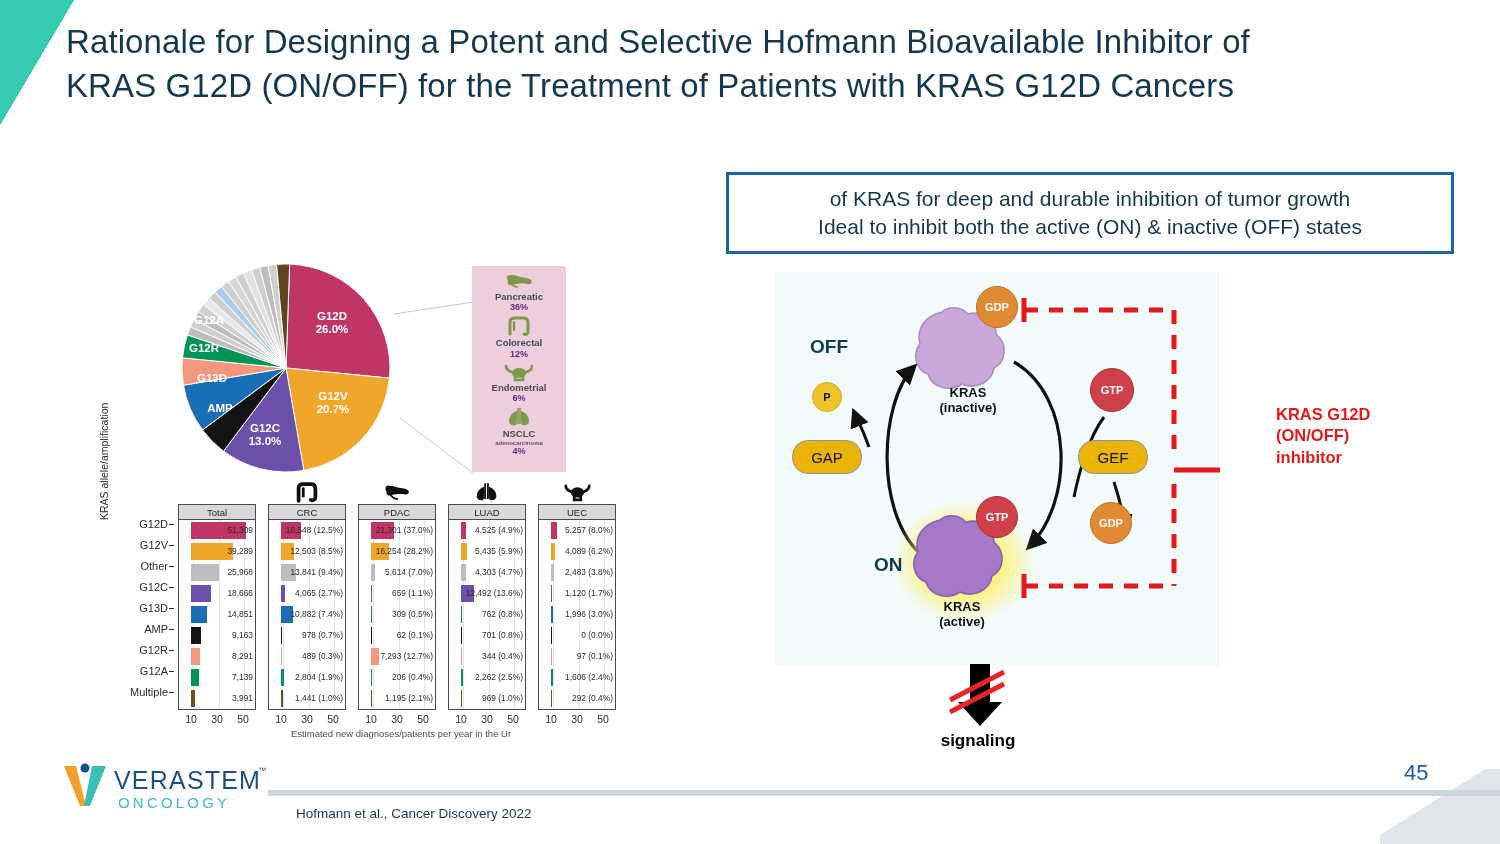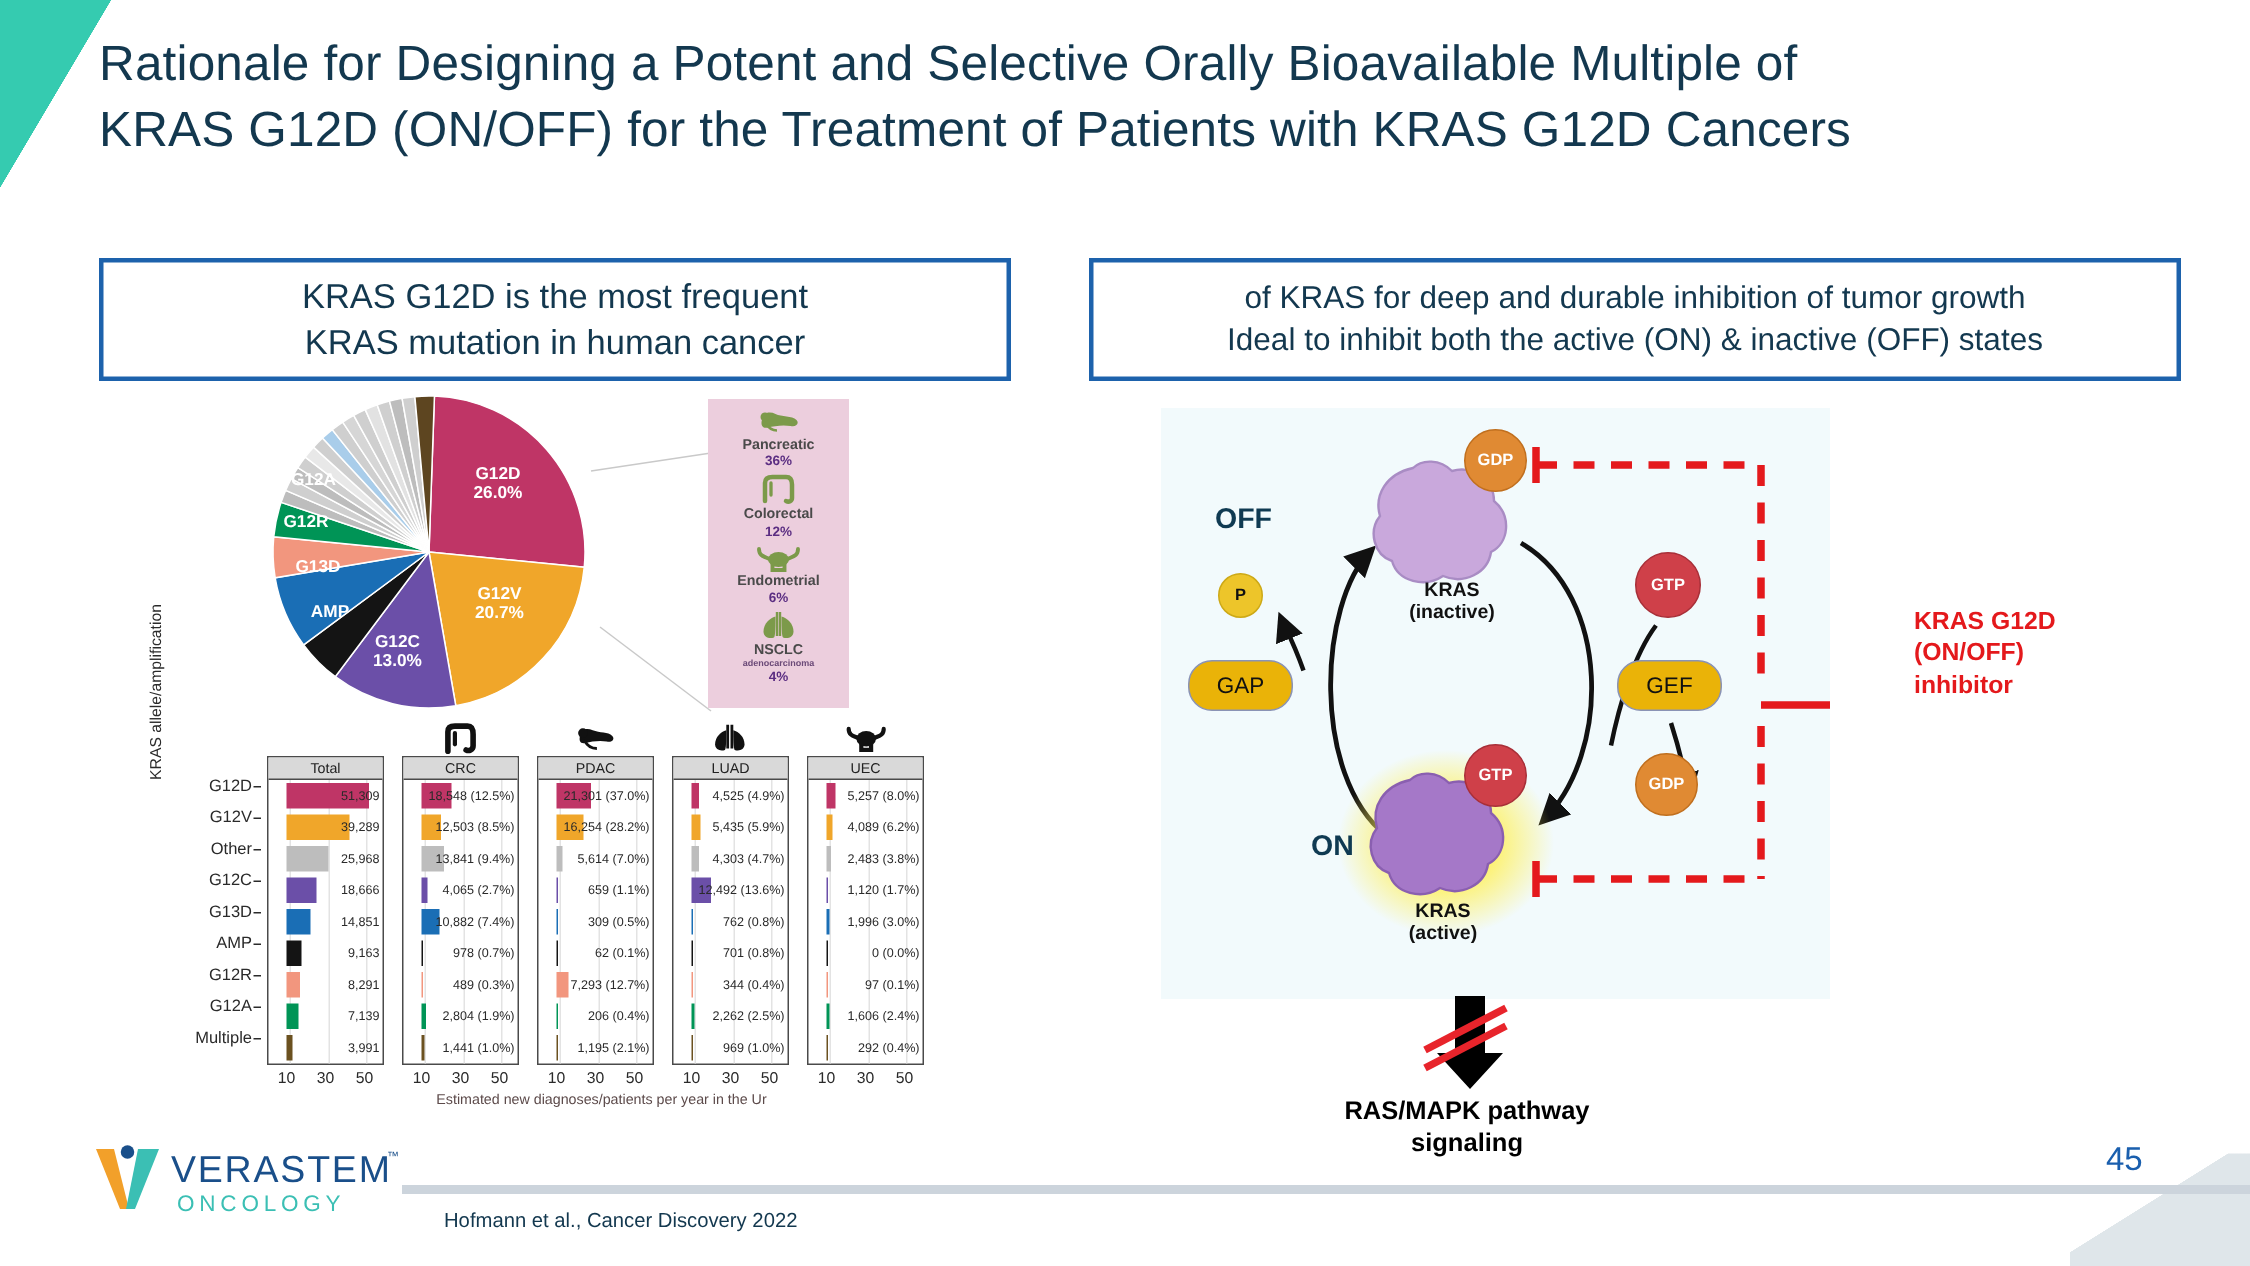"Rationale for Designing a Potent" div { text: Orally Bioavailable Multiple -> Hofmann Bioavailable Inhibitor }
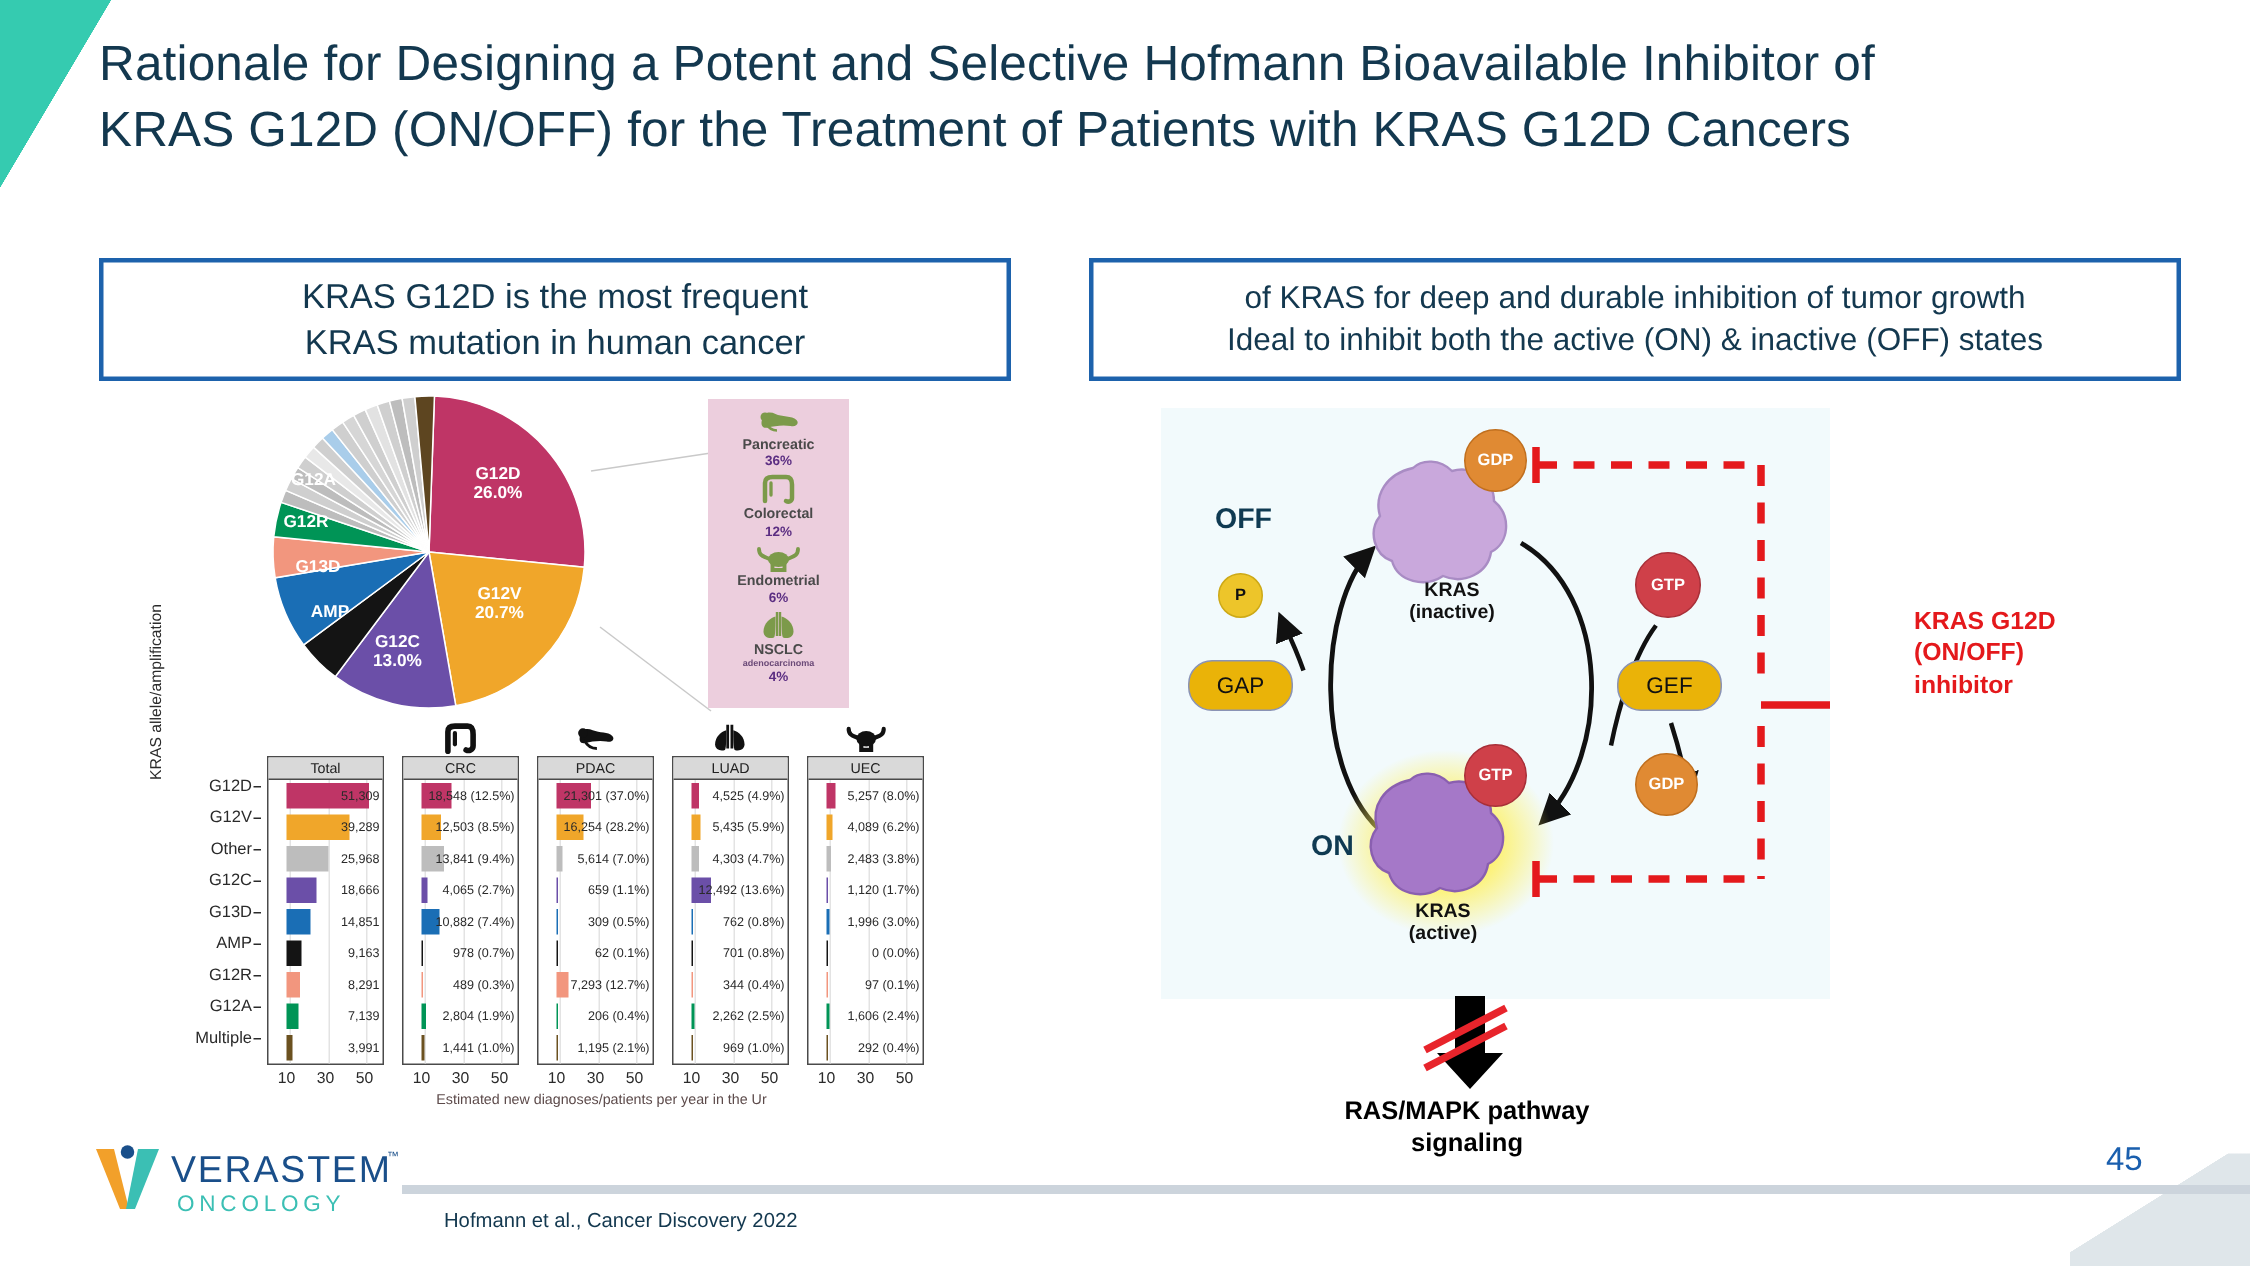"KRAS G12D is the most" div.callout { html: <div> <div> <div>KRAS G12D is the most frequent</div> <div>KRAS mutation in human cancer</div> </div> </div> -> none }
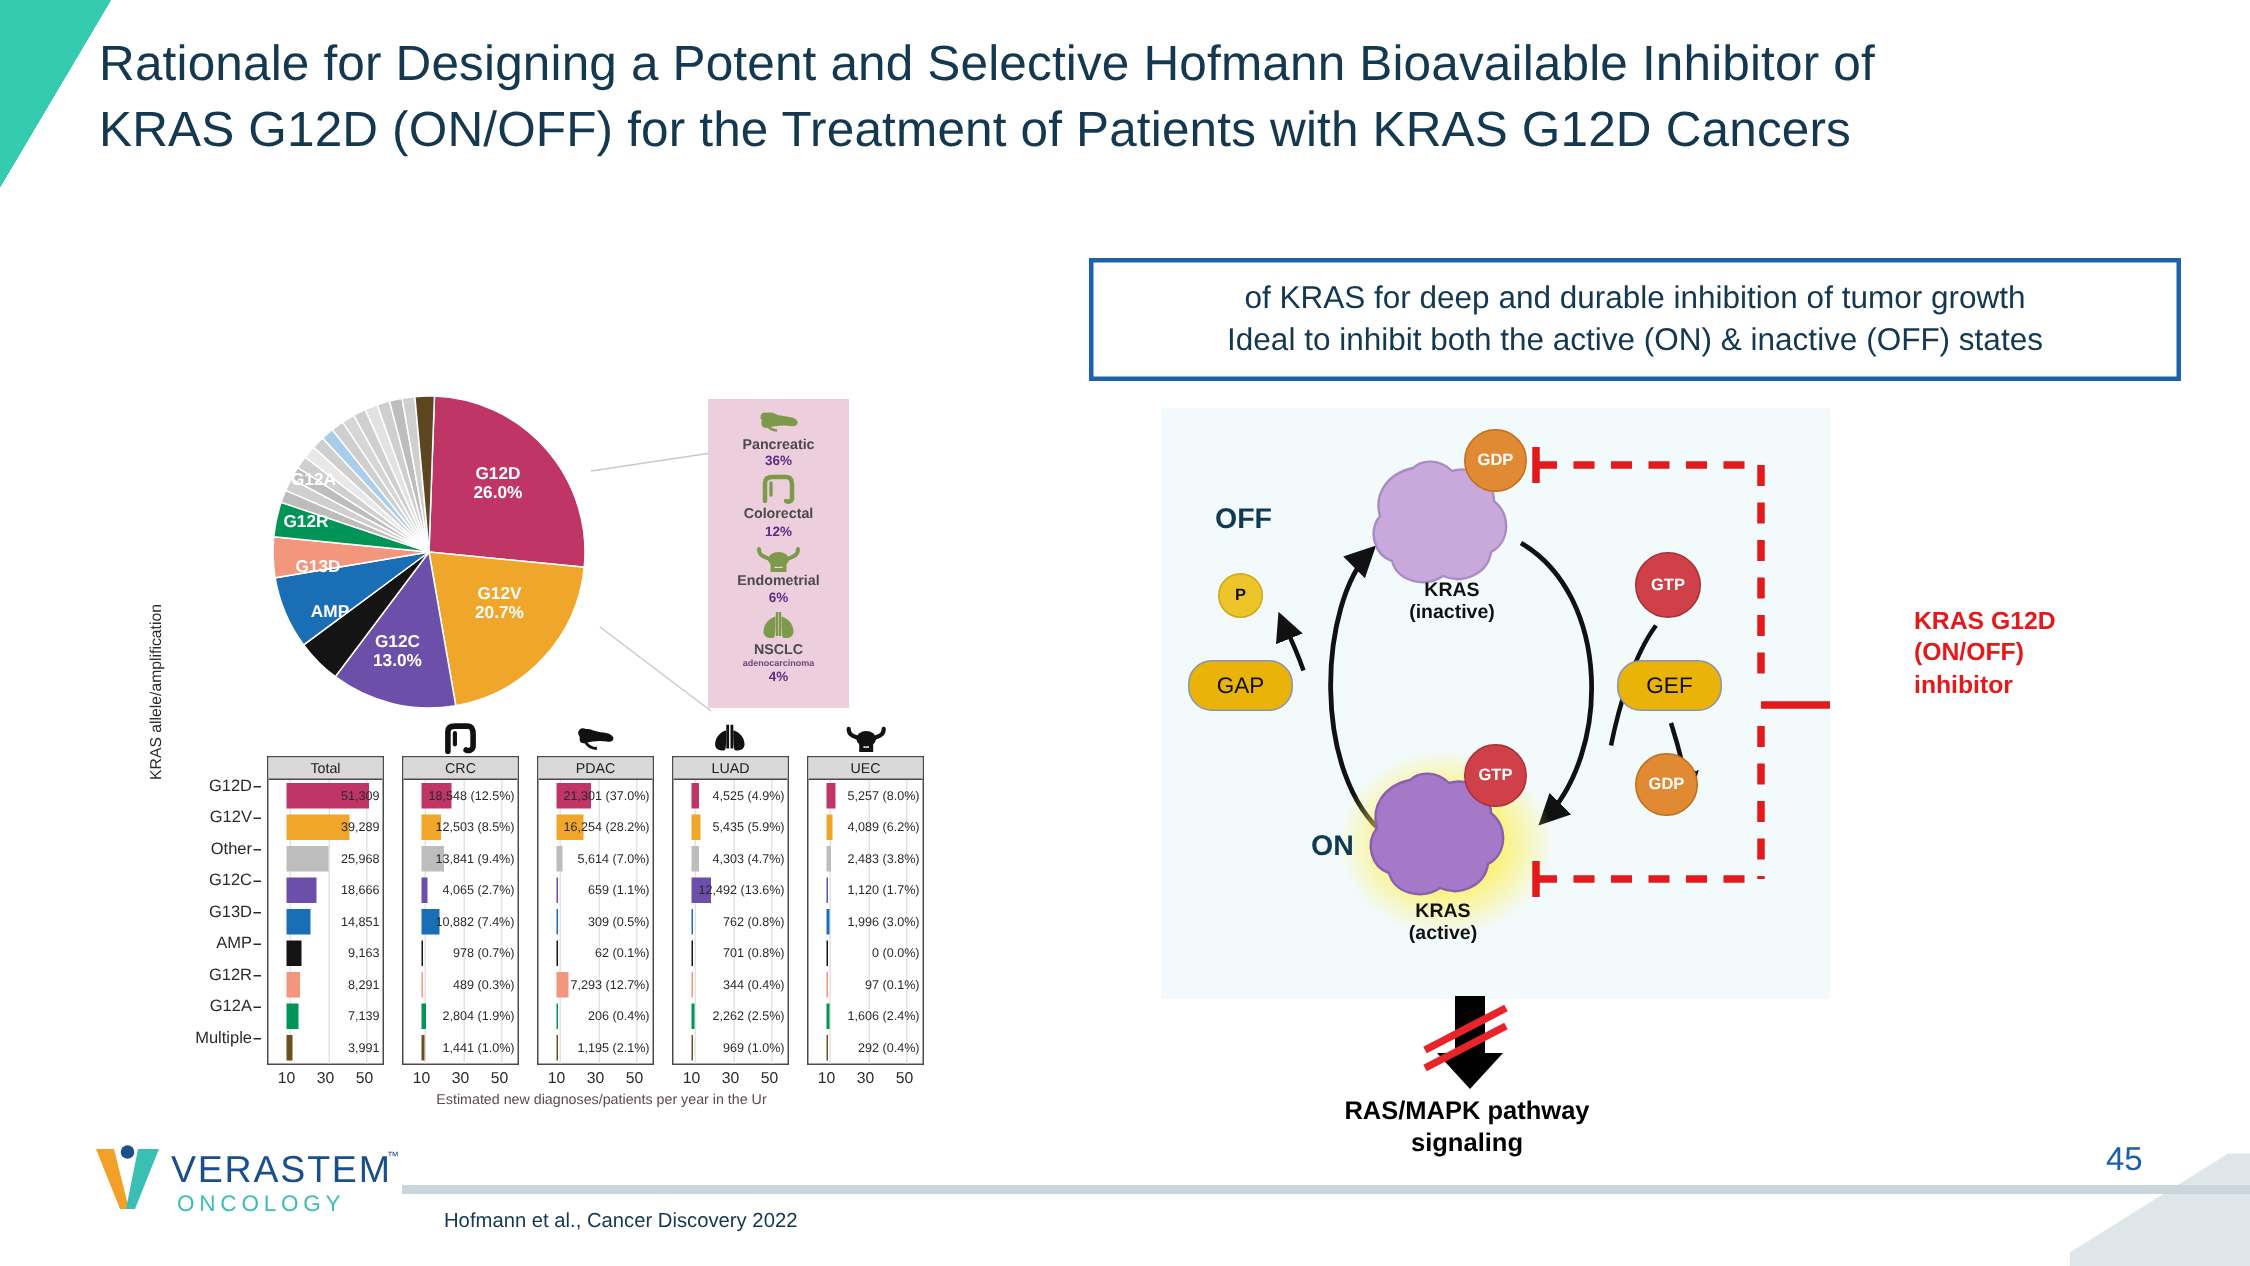"RAS/MAPK pathway" div { html: <div>RAS/MAPK pathway</div> -> none }
